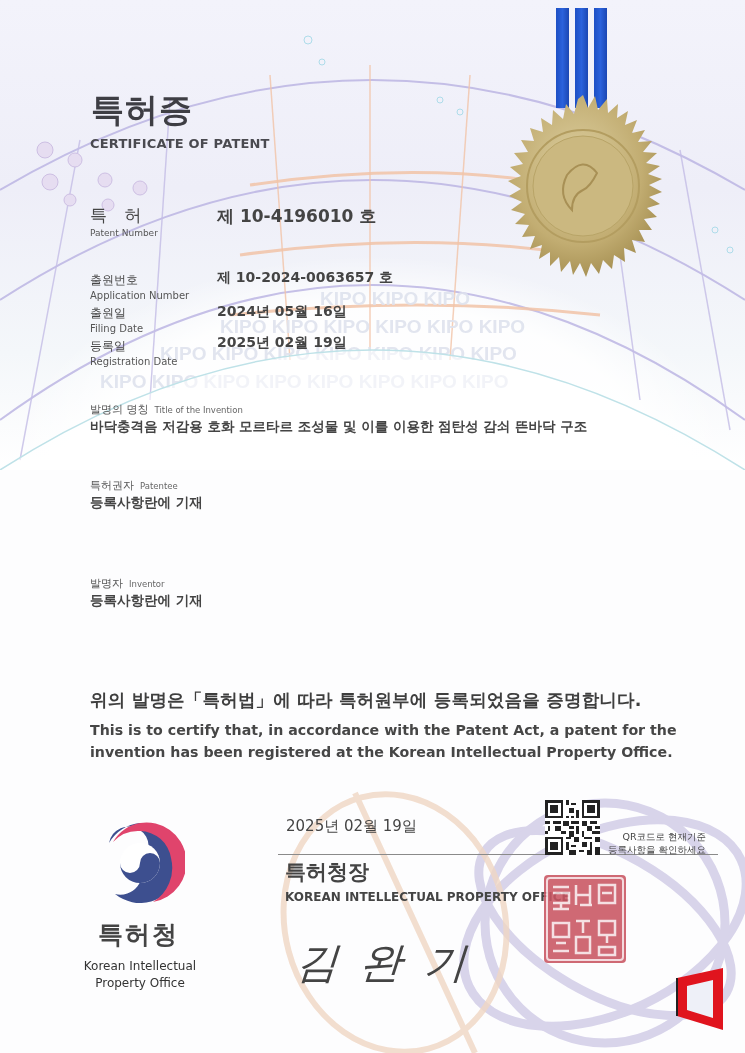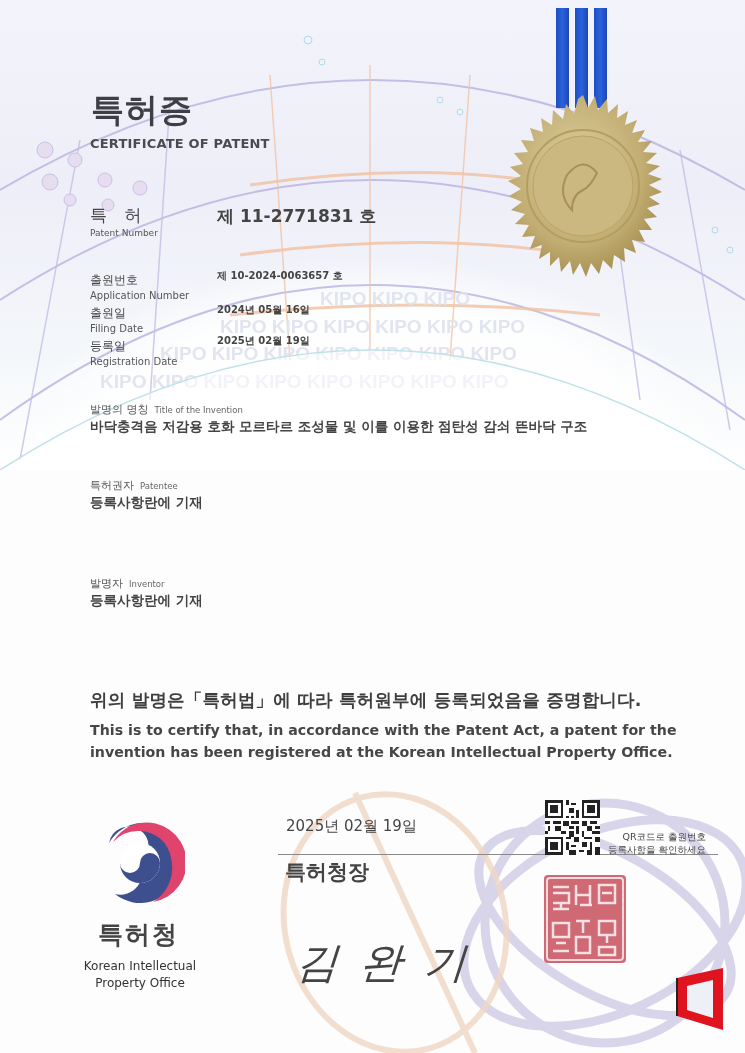"제 11-2771831 호" div.value { text: 11-2771831 -> 10-4196010 }
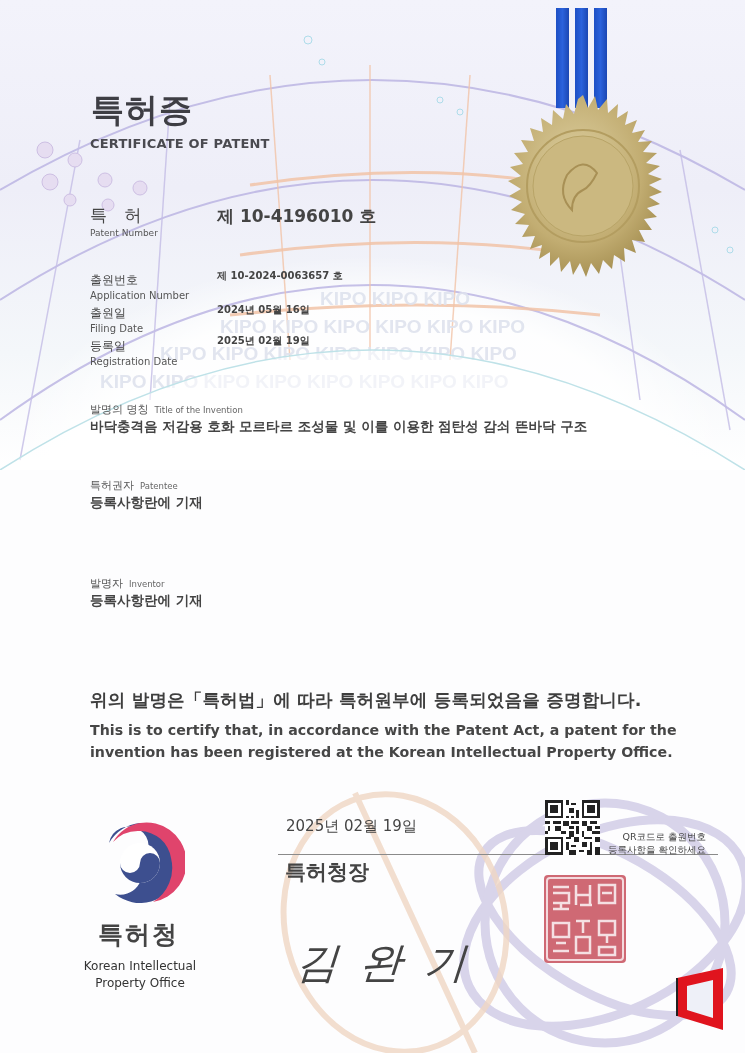"제 10-2024-0063657 호" .value { font-size: 10px -> 14px }
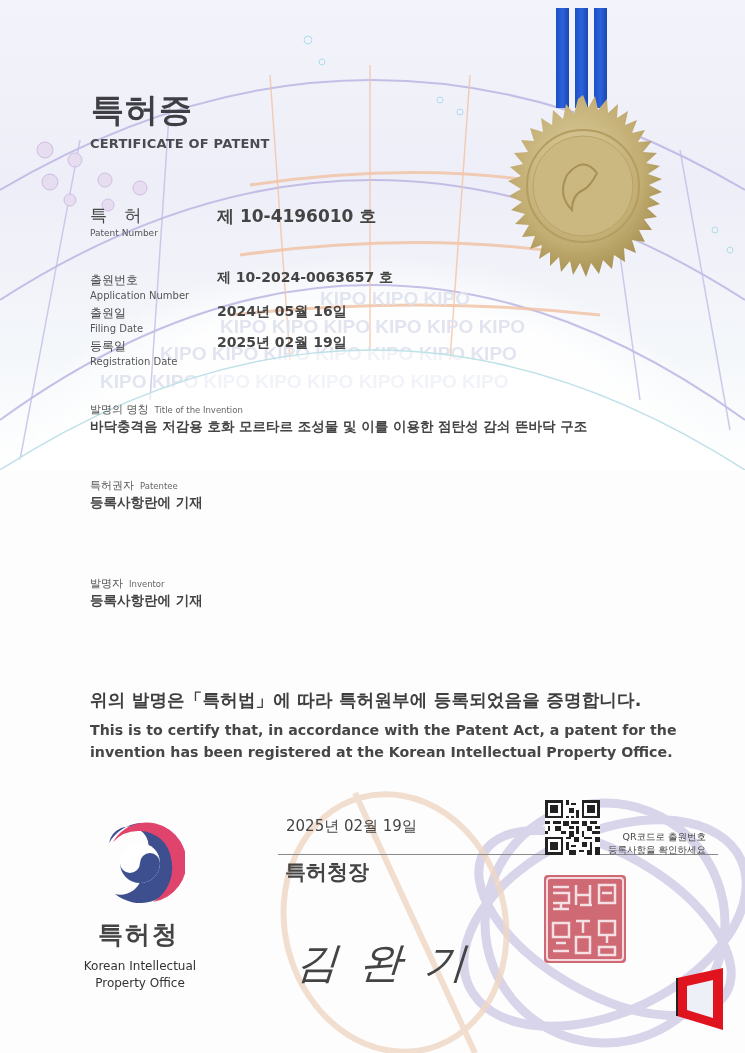"QR코드로 출원번호" div { text: 출원번호 -> 현재기준 }
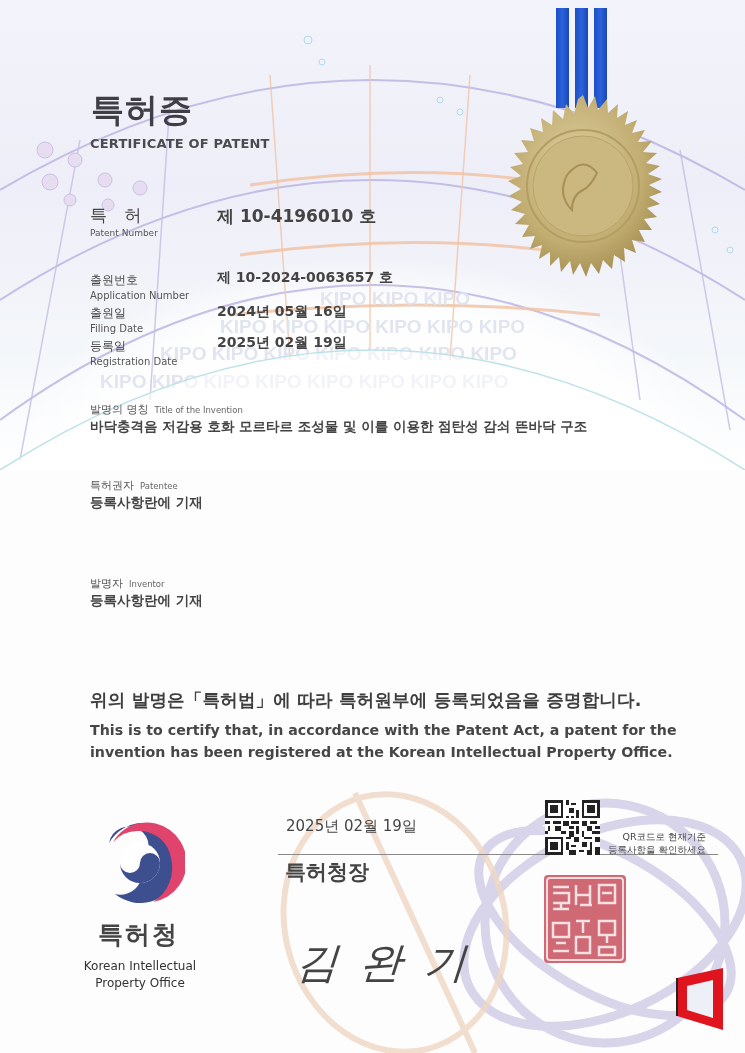"KOREAN INTELLECTUAL PROPERTY OFFICE" div { html: none -> <div>KOREAN INTELLECTUAL PROPERTY OFFICE</div> }
